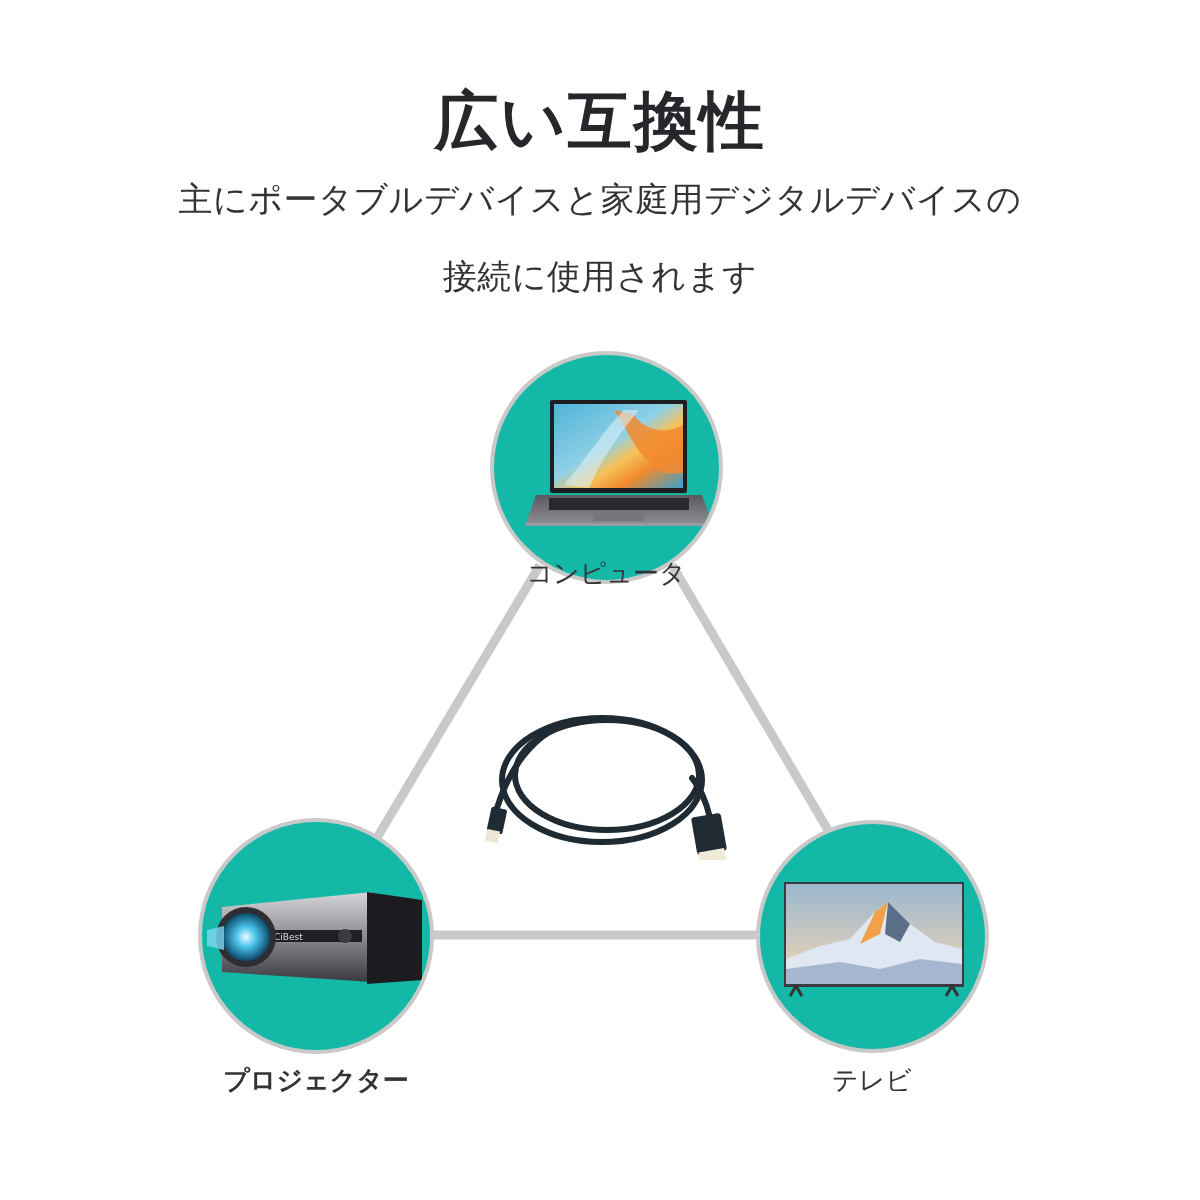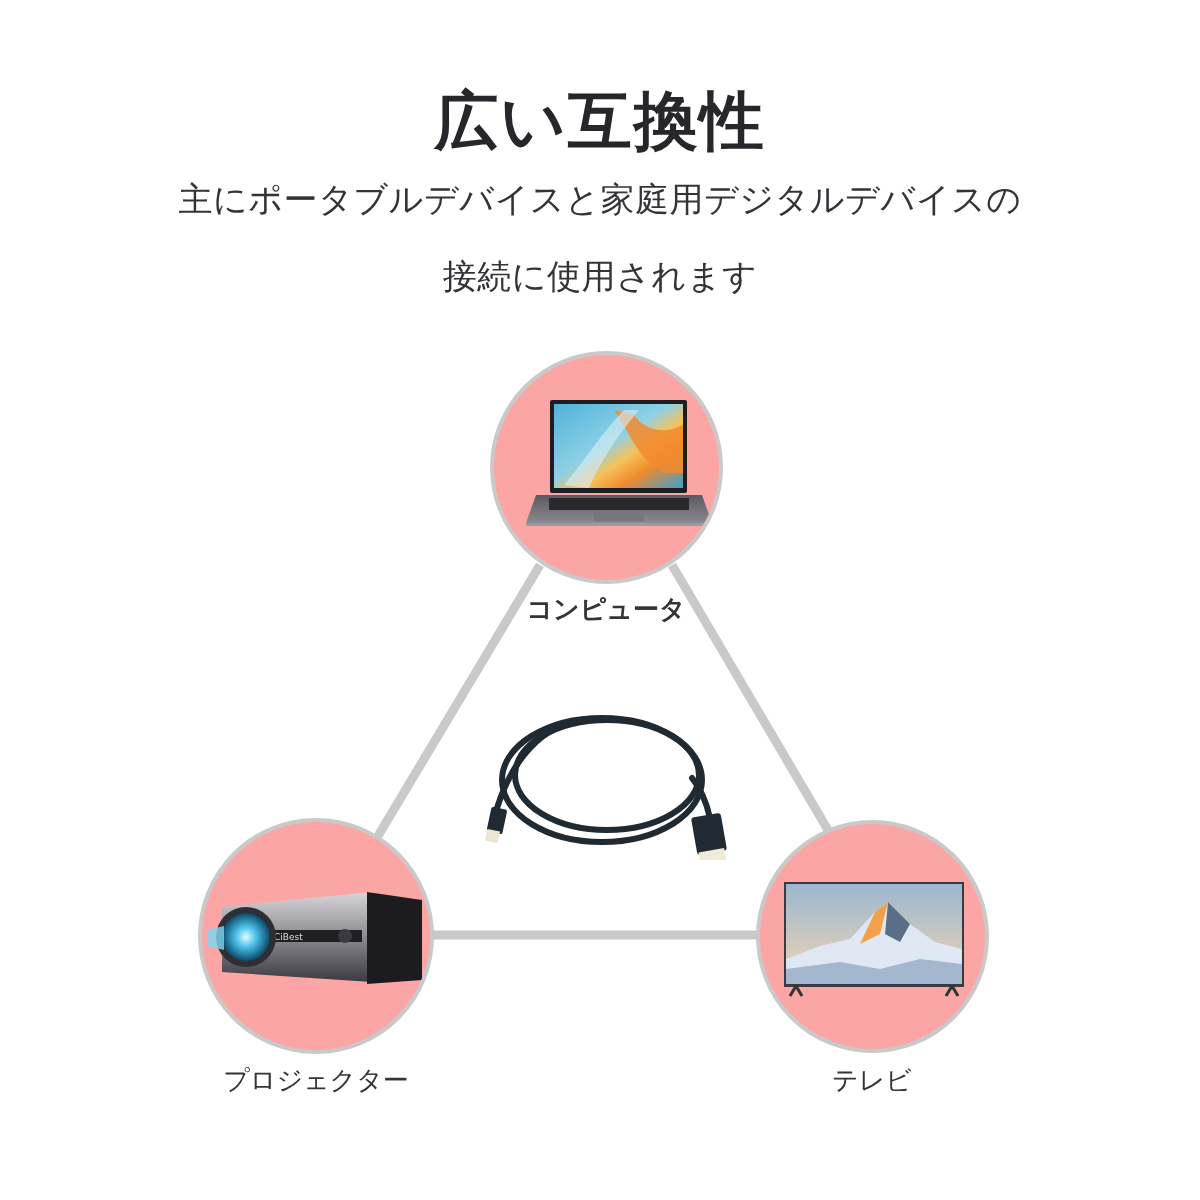"コンピュータ" div.node-label { font-weight: bold -> none; top: 592px -> 556px }
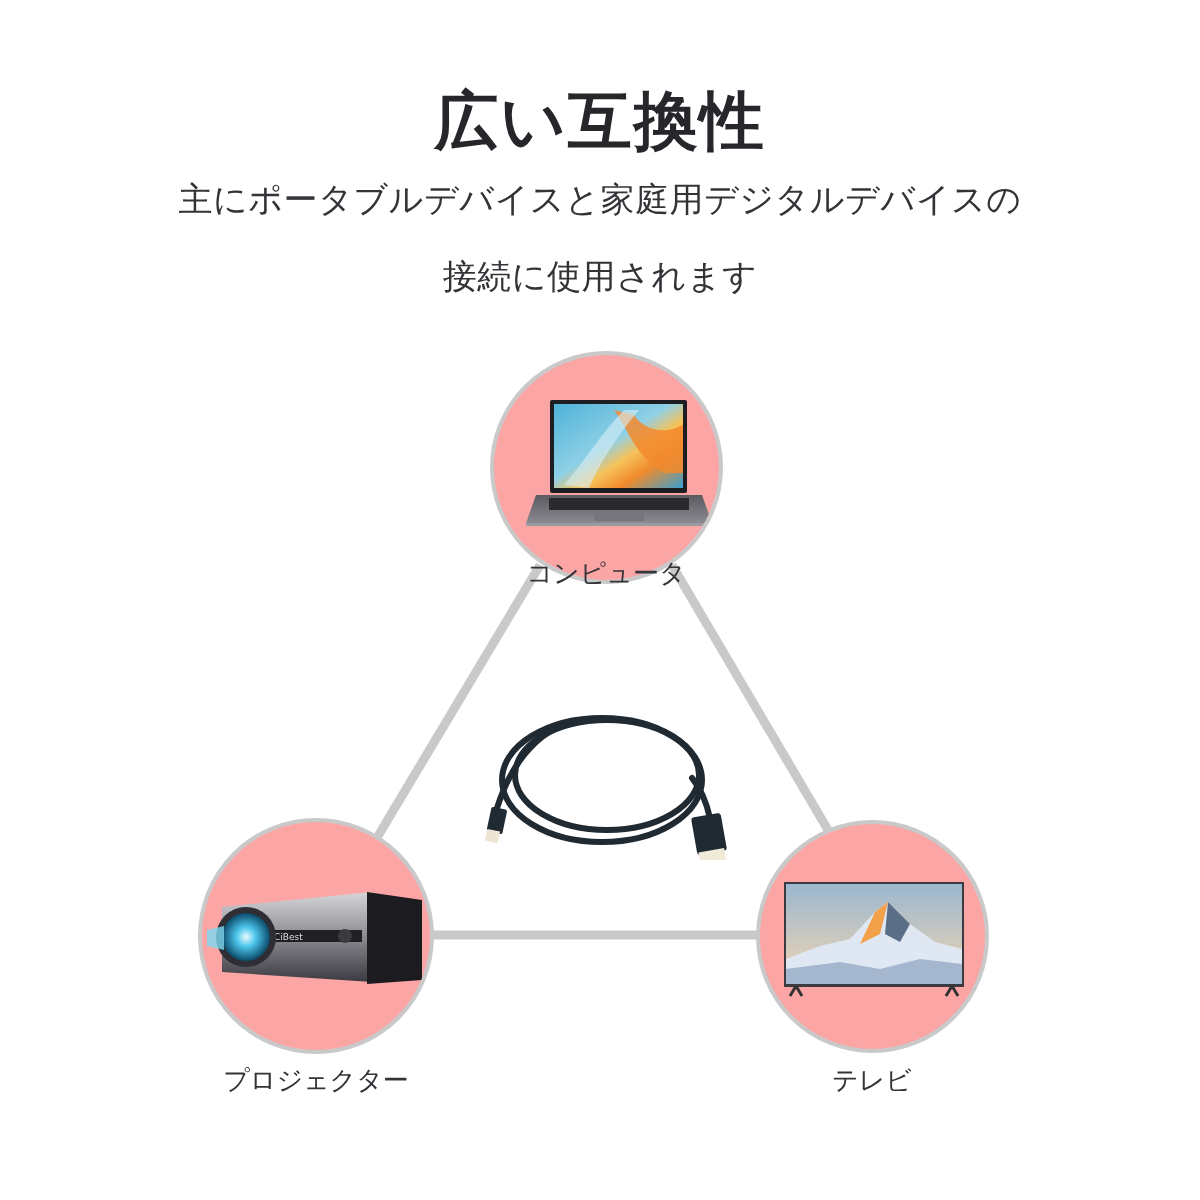"CiBest" .node { background: #fca5a5 -> #14b8a6 }
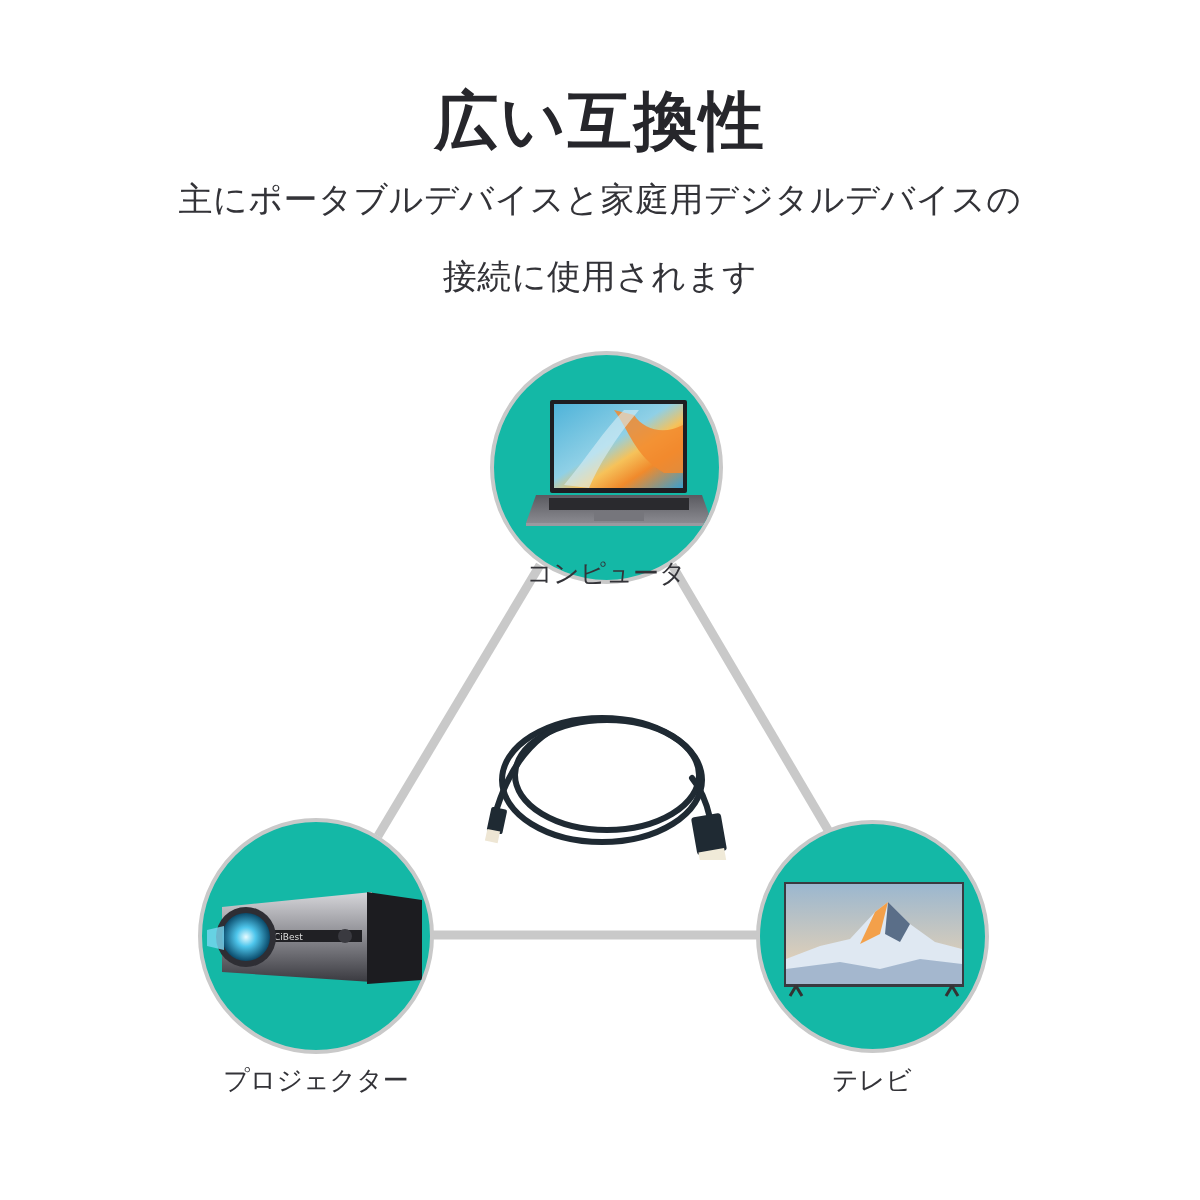"プロジェクター" div.node-label { font-weight: none -> bold }
